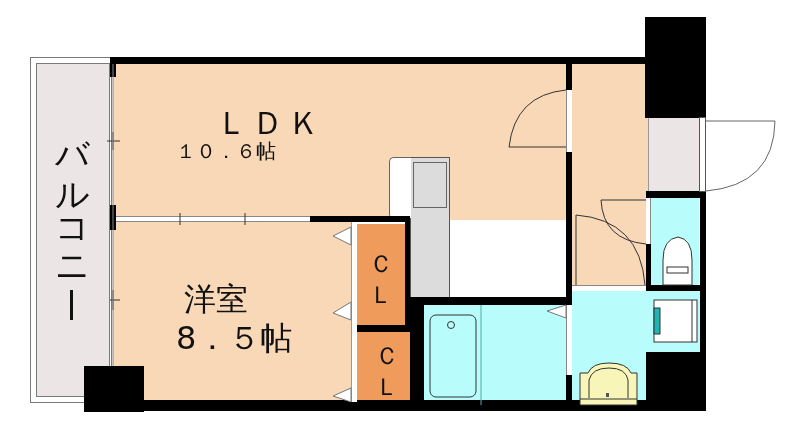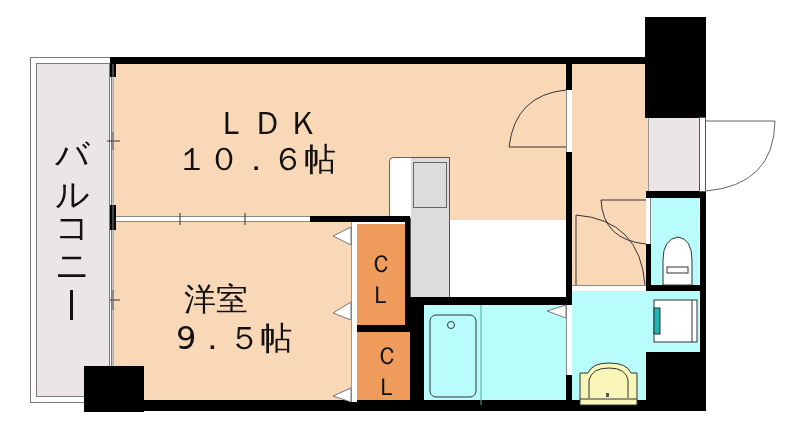"１０．６帖" div.label { font-family: none -> Liberation Mono, monospace; font-size: 32px -> 20px }
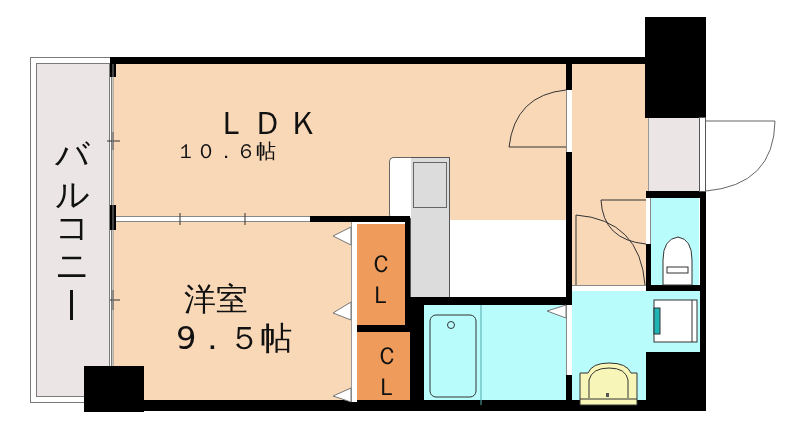"9．５帖" div.label { text: 9 -> 8 }
